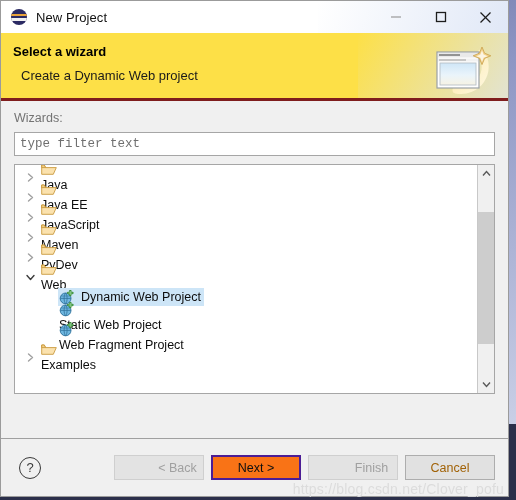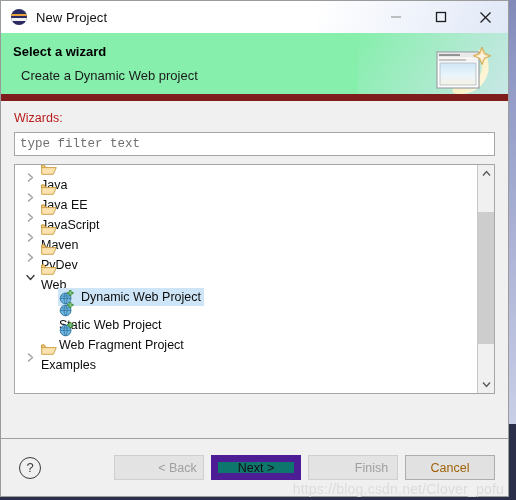"Select a wizard" #header { background: #86efac -> #fde047; border-bottom: 7px solid #7f1d1d -> 3px solid #7f1d1d }
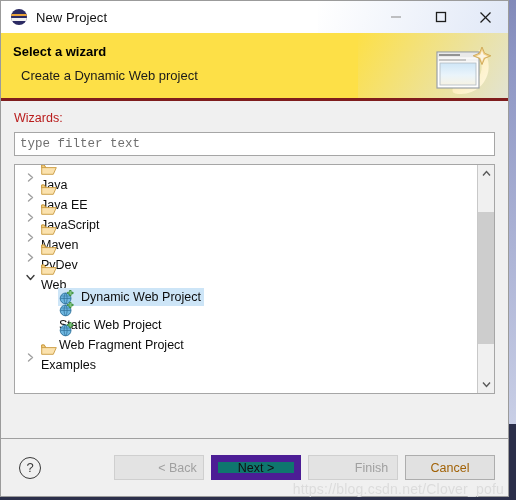"Wizards:" #wizards-label { color: #b91c1c -> #737373 }
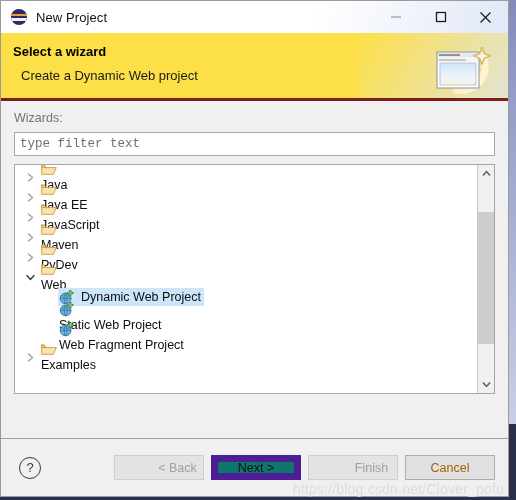"Next >" .btn.default { background: #0f766e -> #f97316; border: 7px solid #4c1d95 -> 2px solid #4c1d95 }
